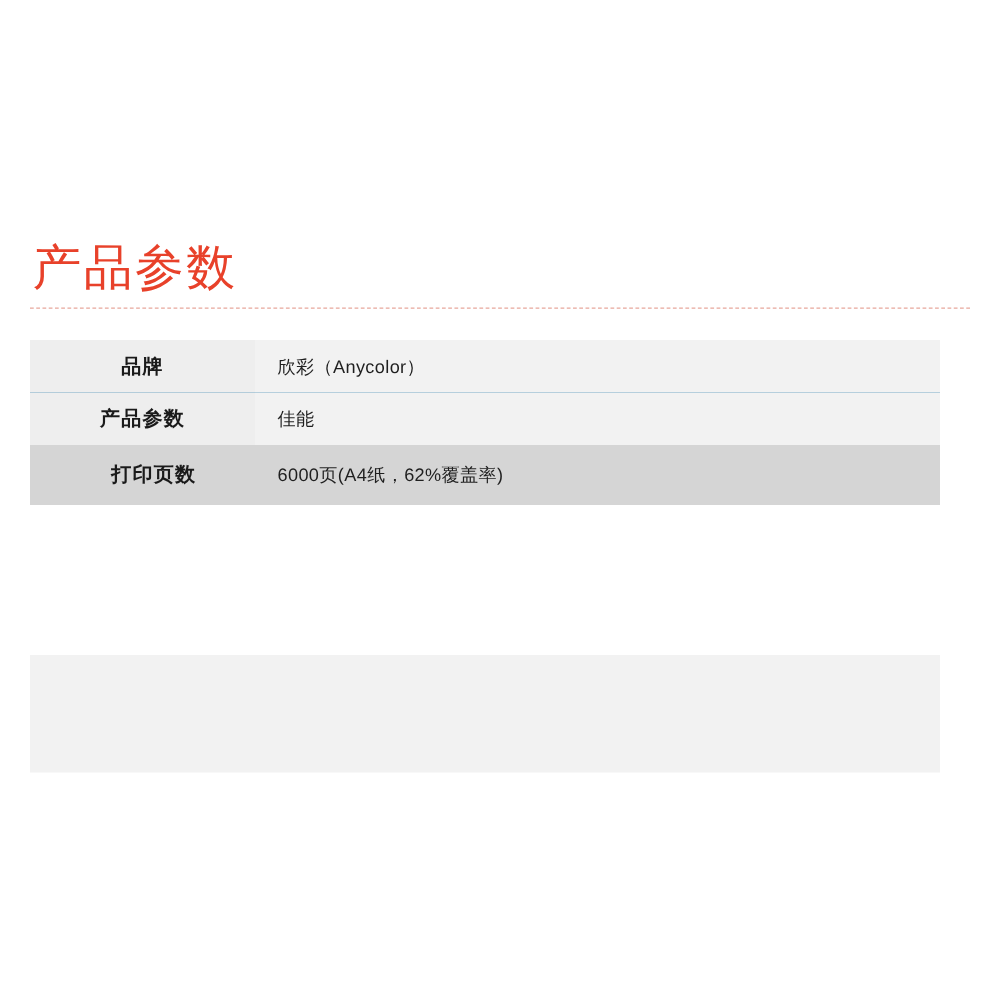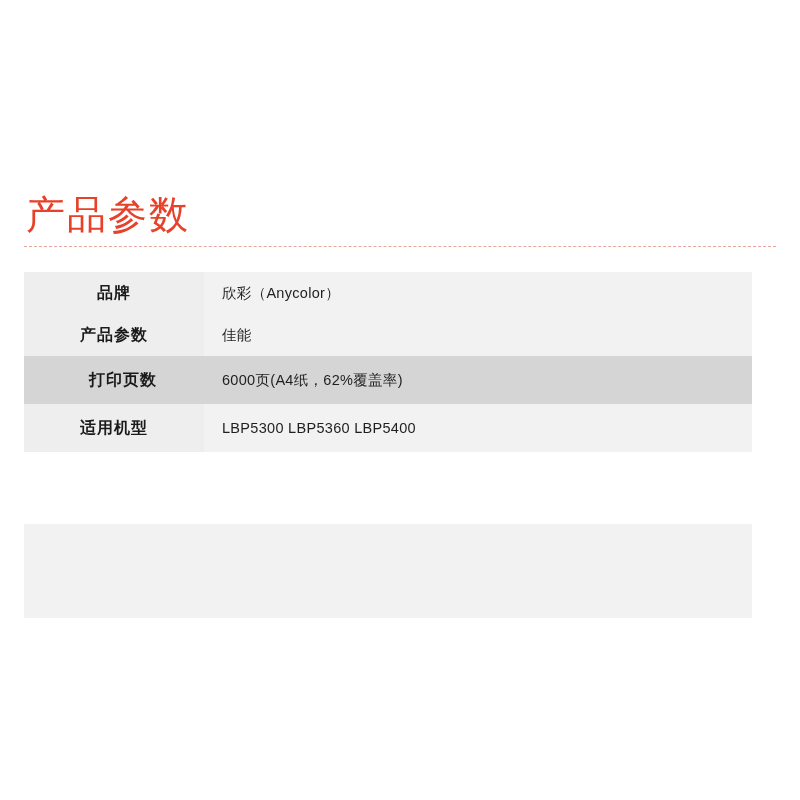"适用机型" tr.row-tall { html: <tr> <td>适用机型</td> <td>LBP5300 LBP5360 LBP5400</td> </tr> -> none }
